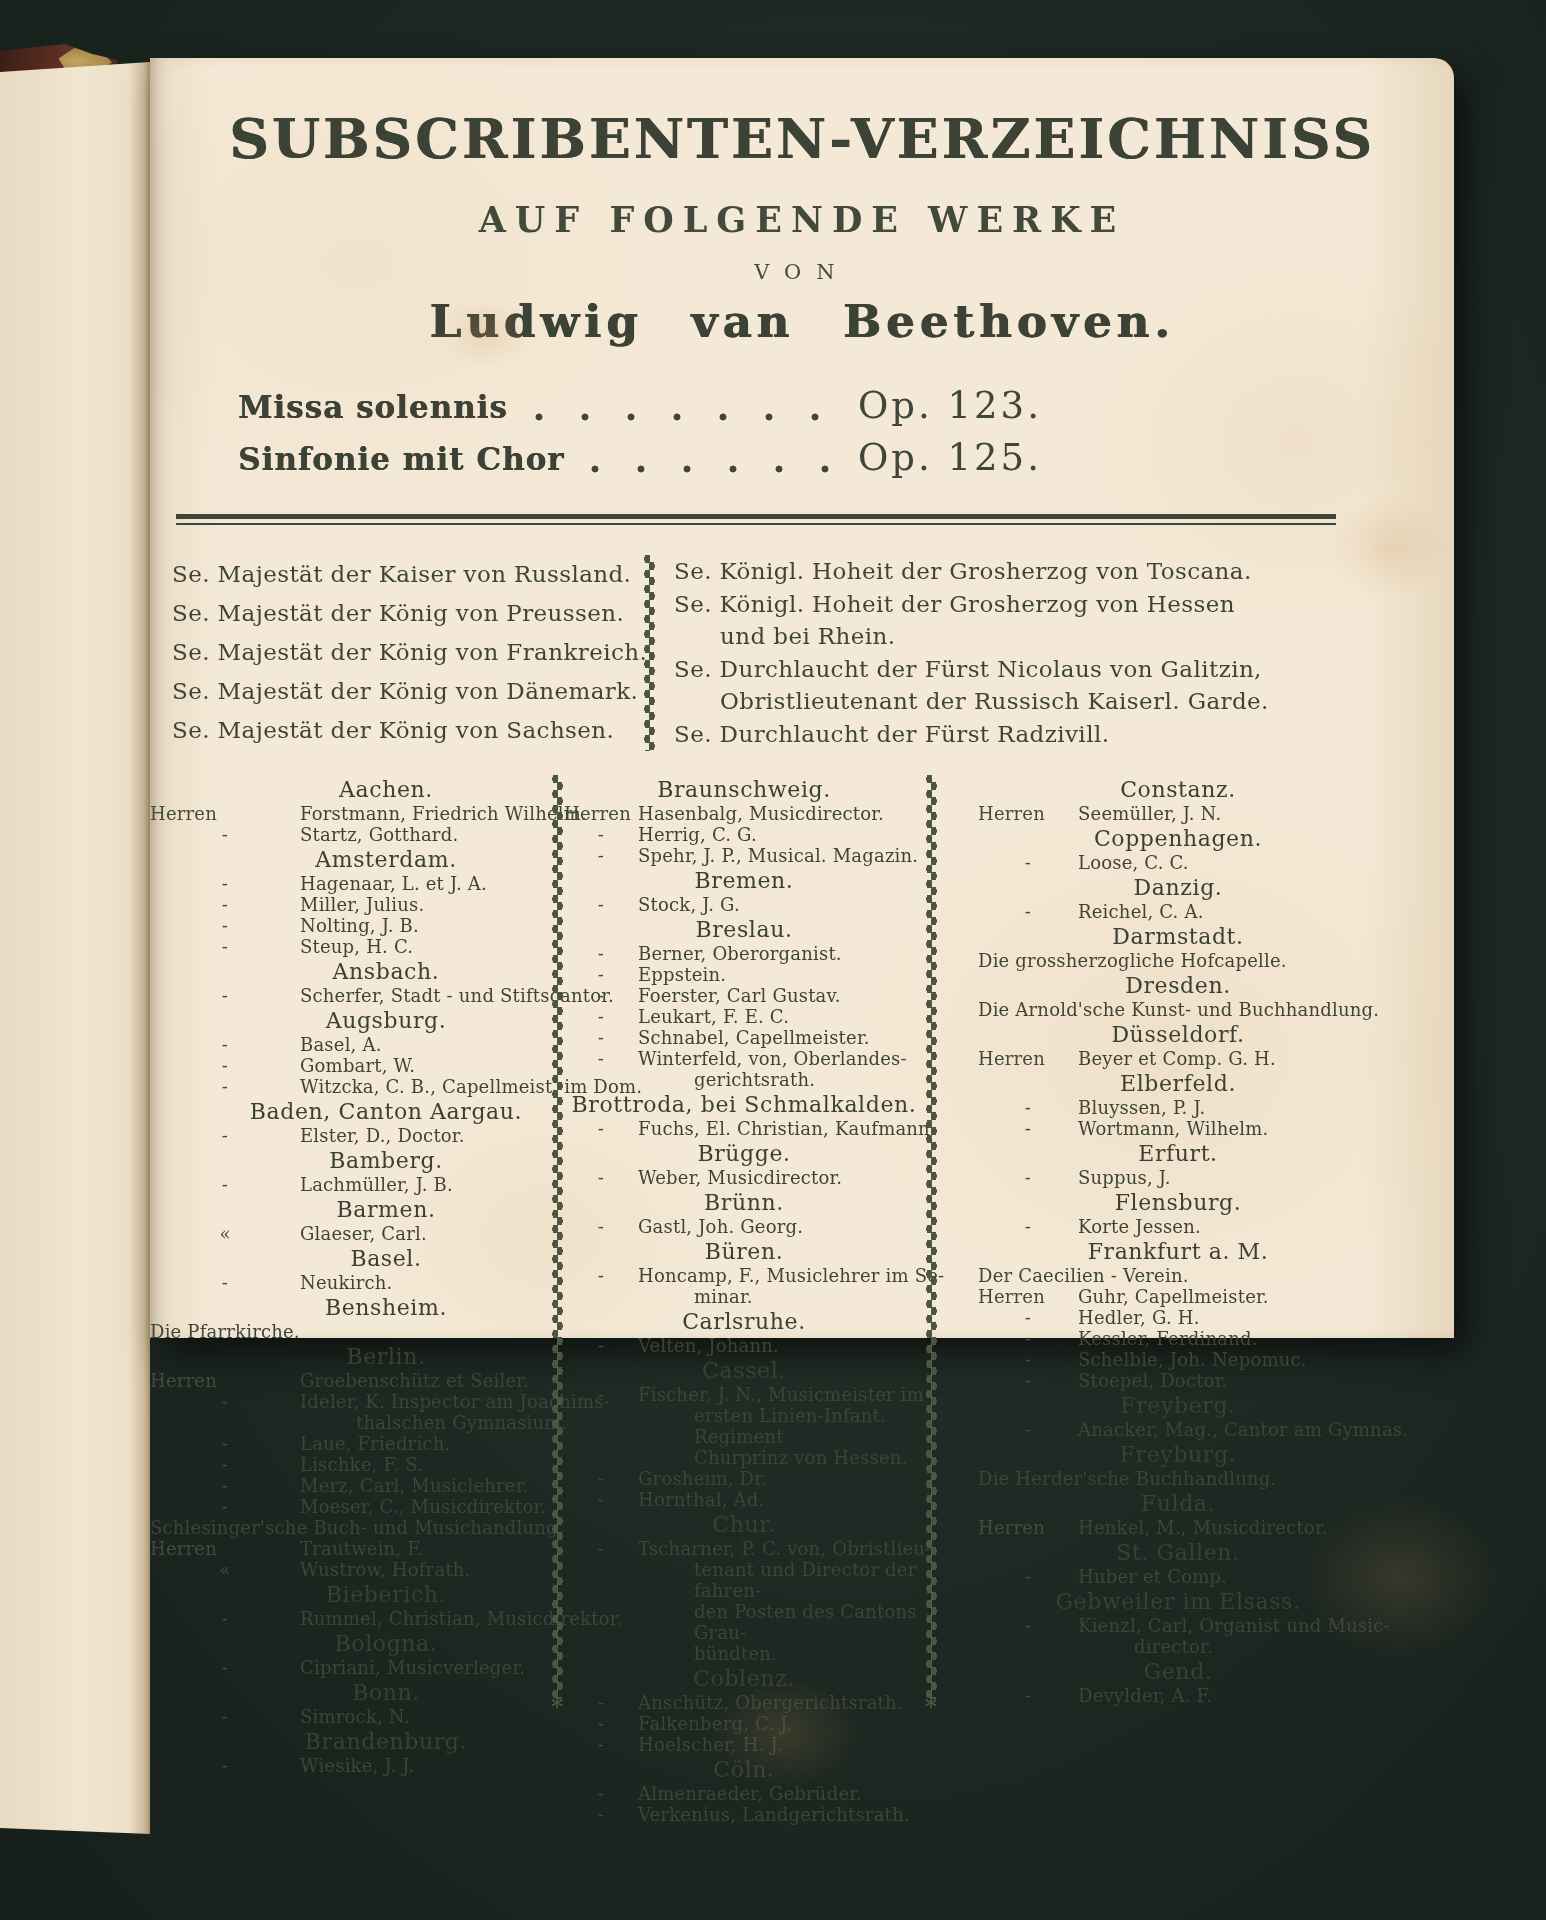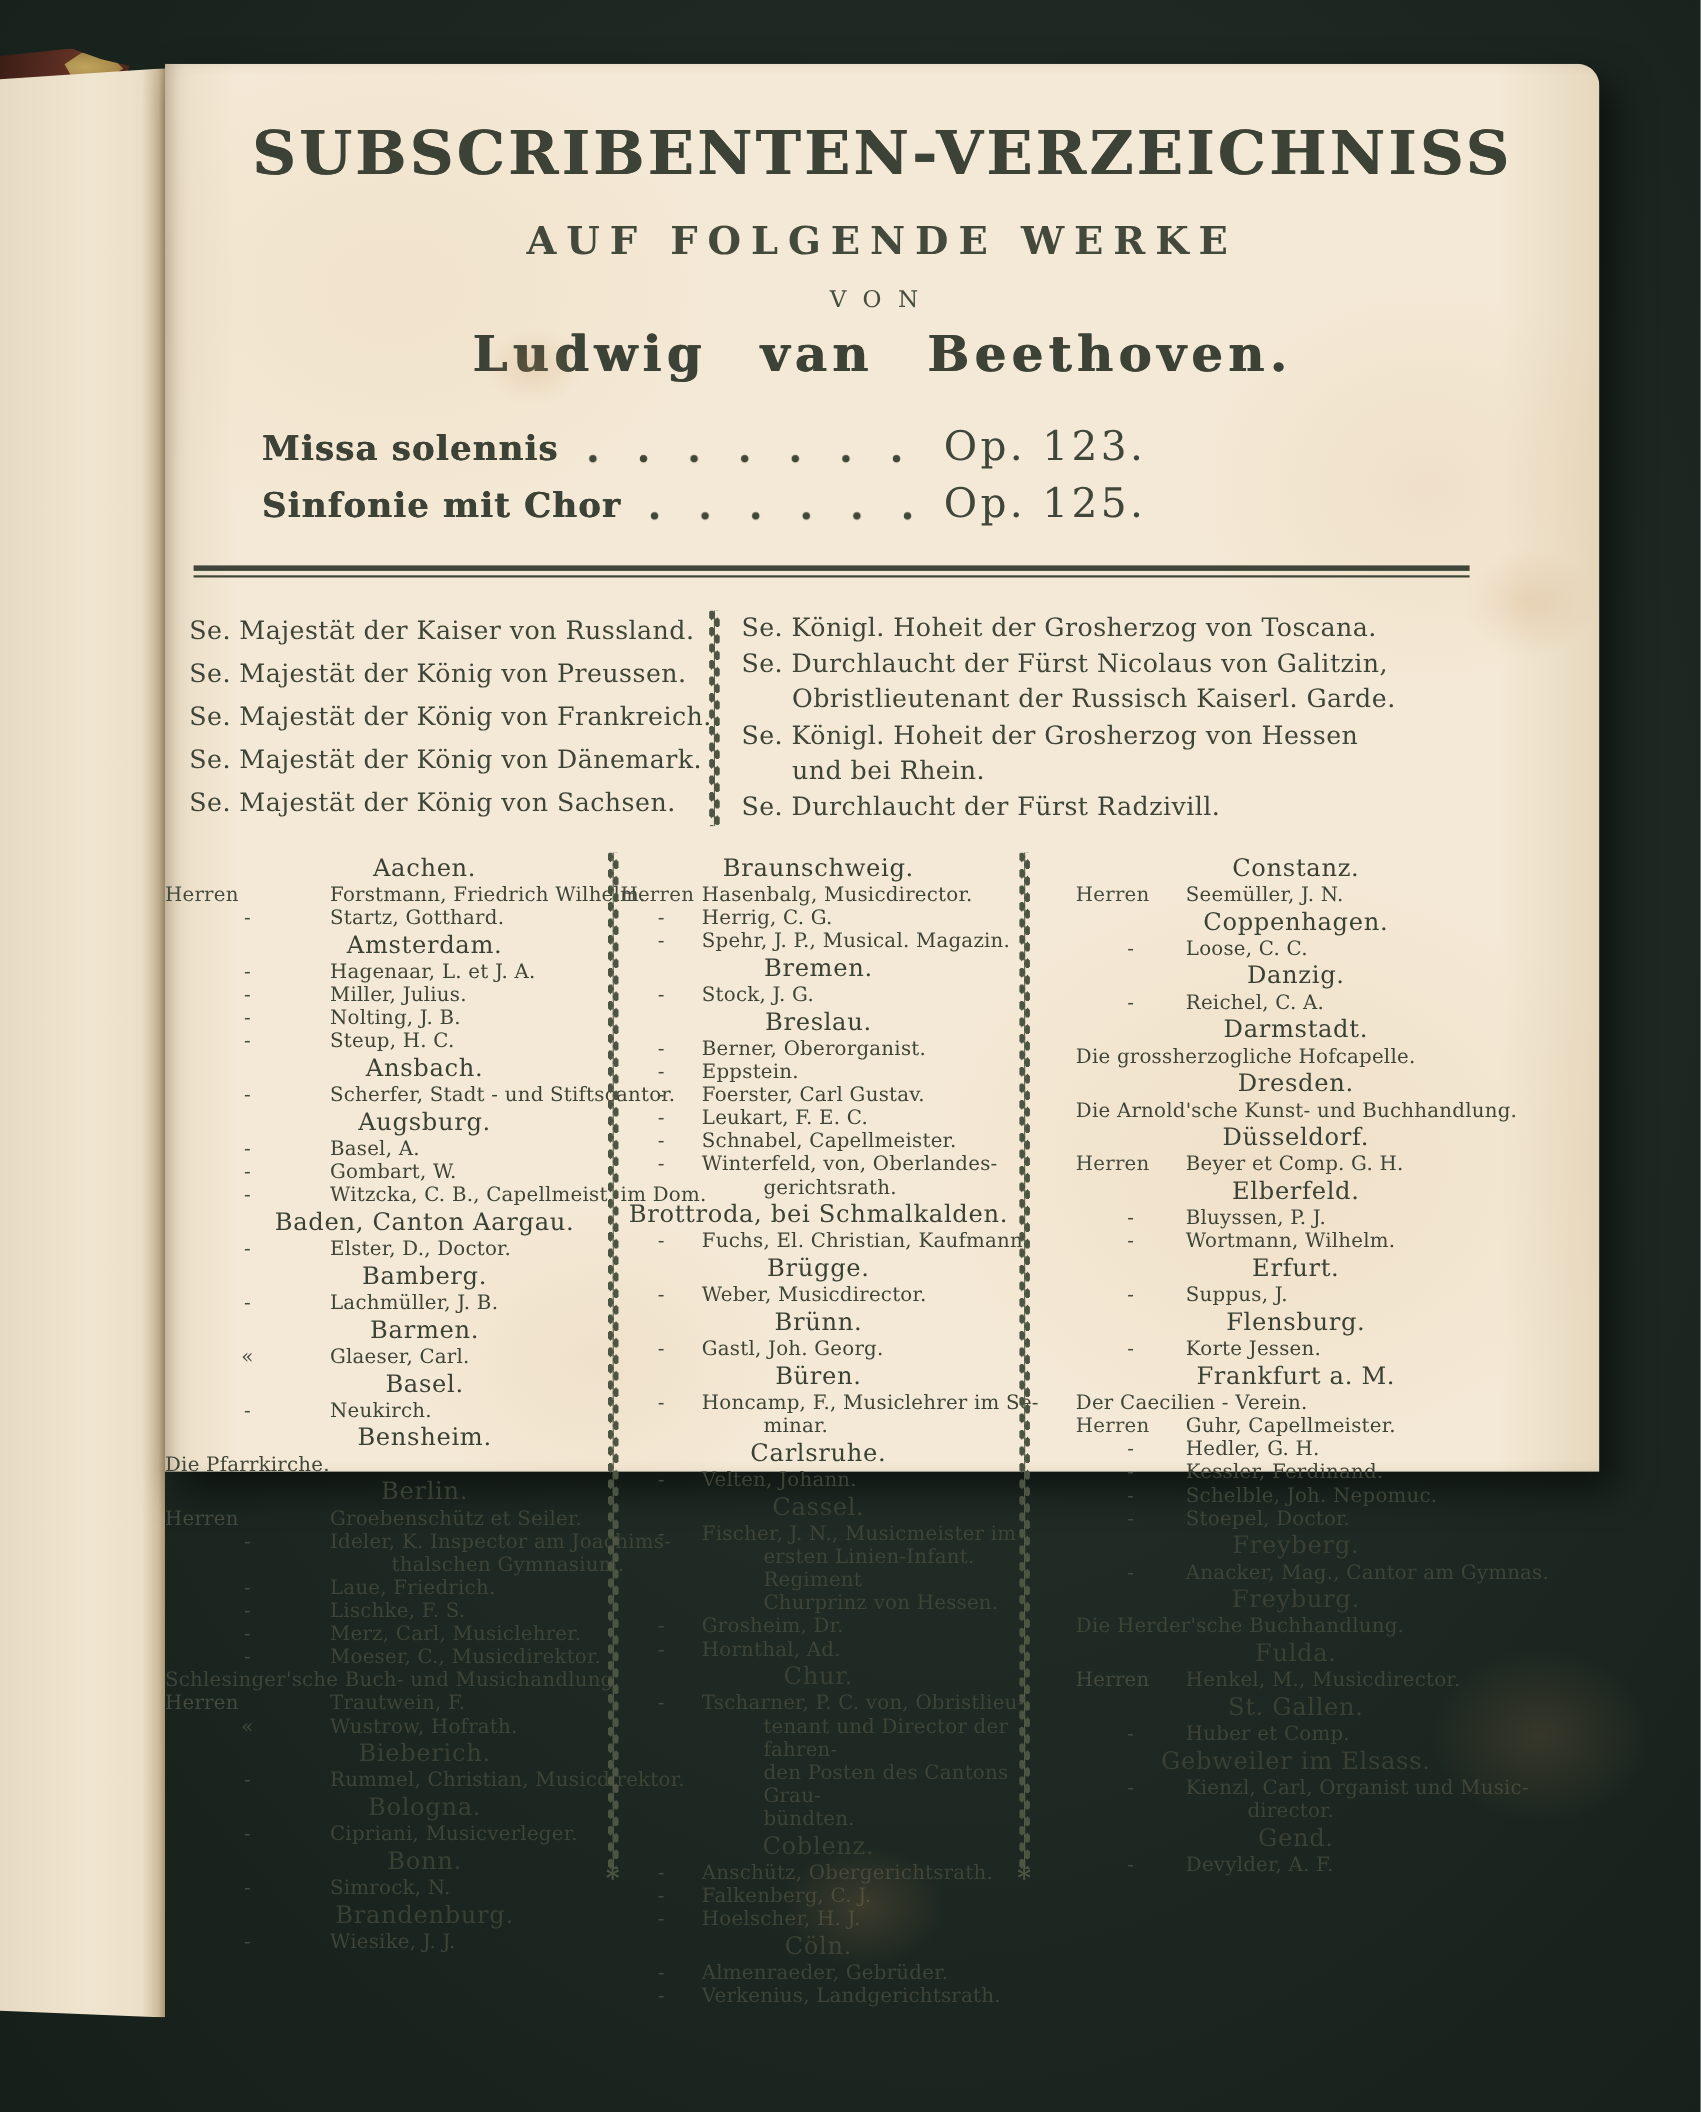"Se. Durchlaucht der Fürst Nicolaus" div.dgroup { order: before "Se. Königl. Hoheit der Grosherzog von Hessen" -> after "Se. Königl. Hoheit der Grosherzog von Hessen" }
